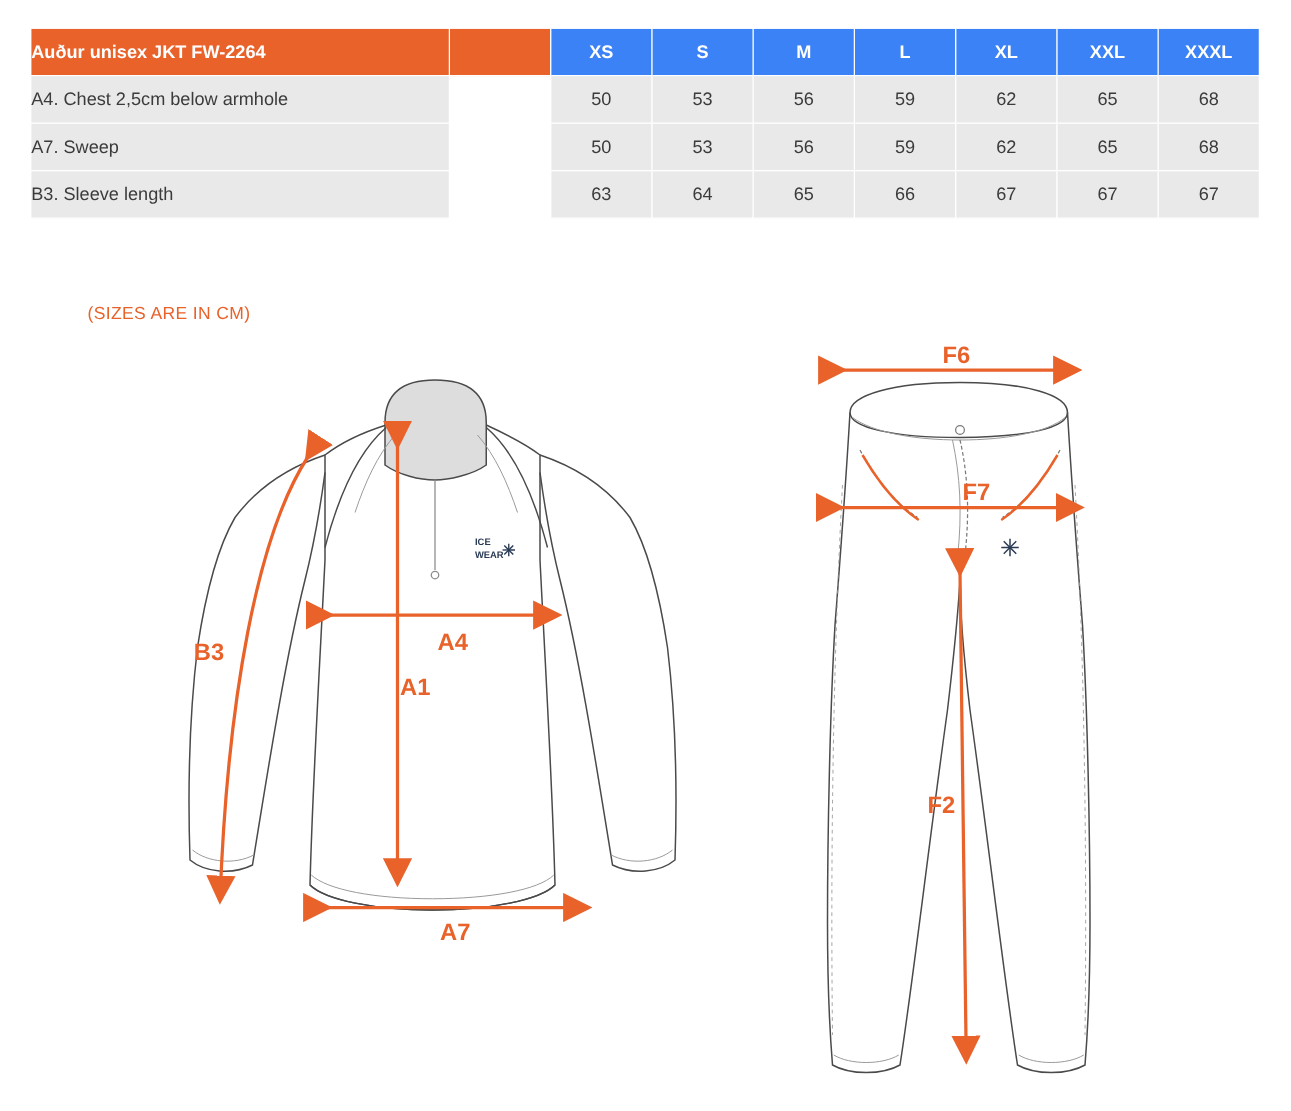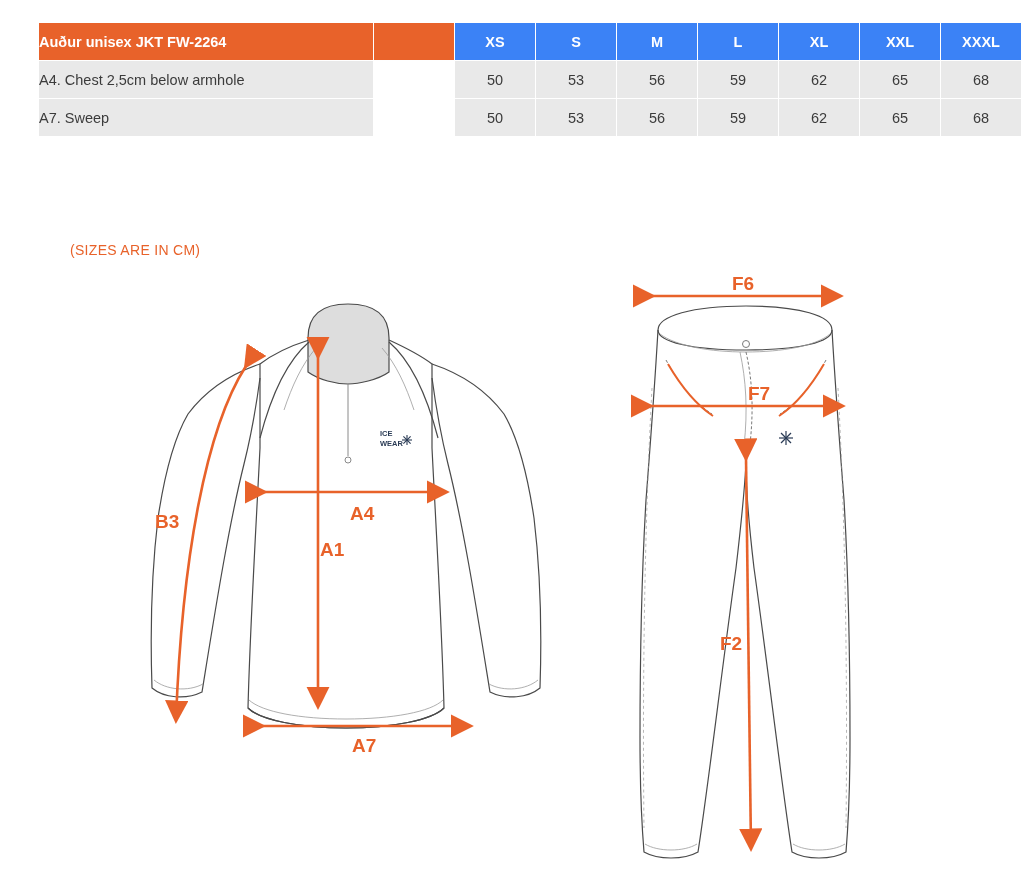"Auður unisex JKT FW-2264" .size-table-wrap { left: 38px -> 24px }
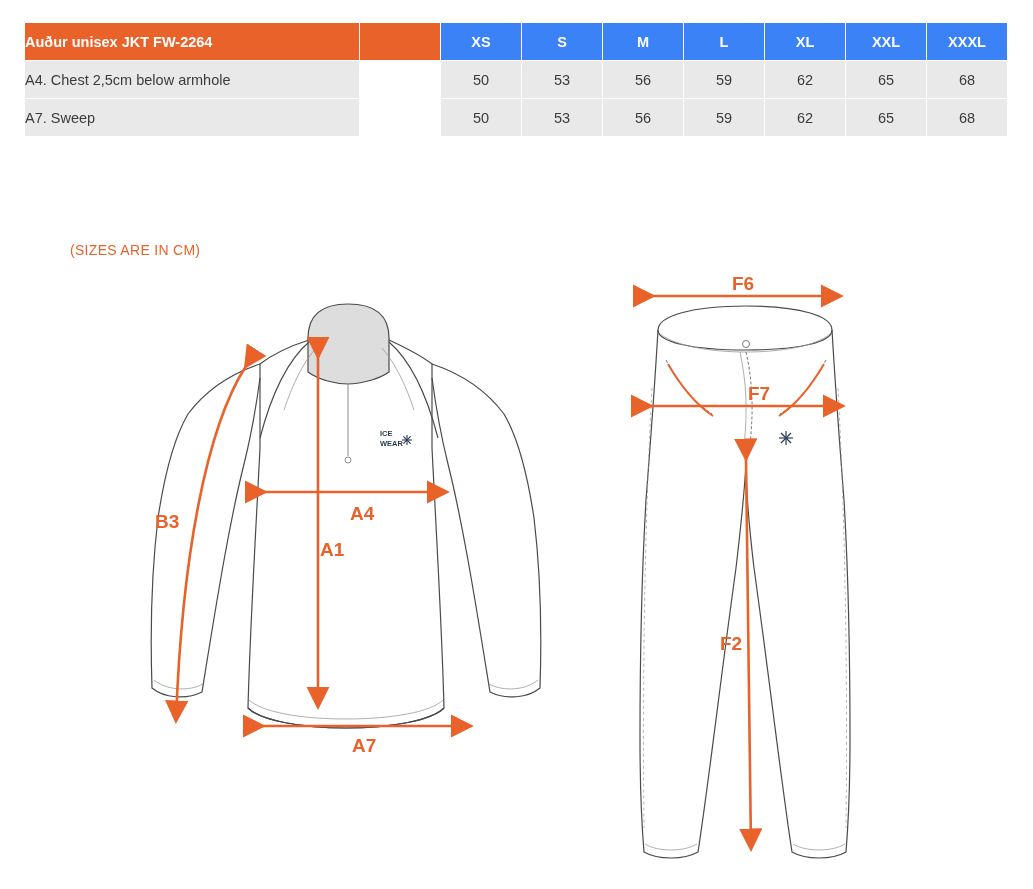"B3. Sleeve length" tr { html: none -> <tr> <td>B3. Sleeve length</td> <td></td> <td>63</td> <td>64</td> <td>65</td> <td>66</td> <td>67</td> <td>67</td> <td>67</td> </tr> }
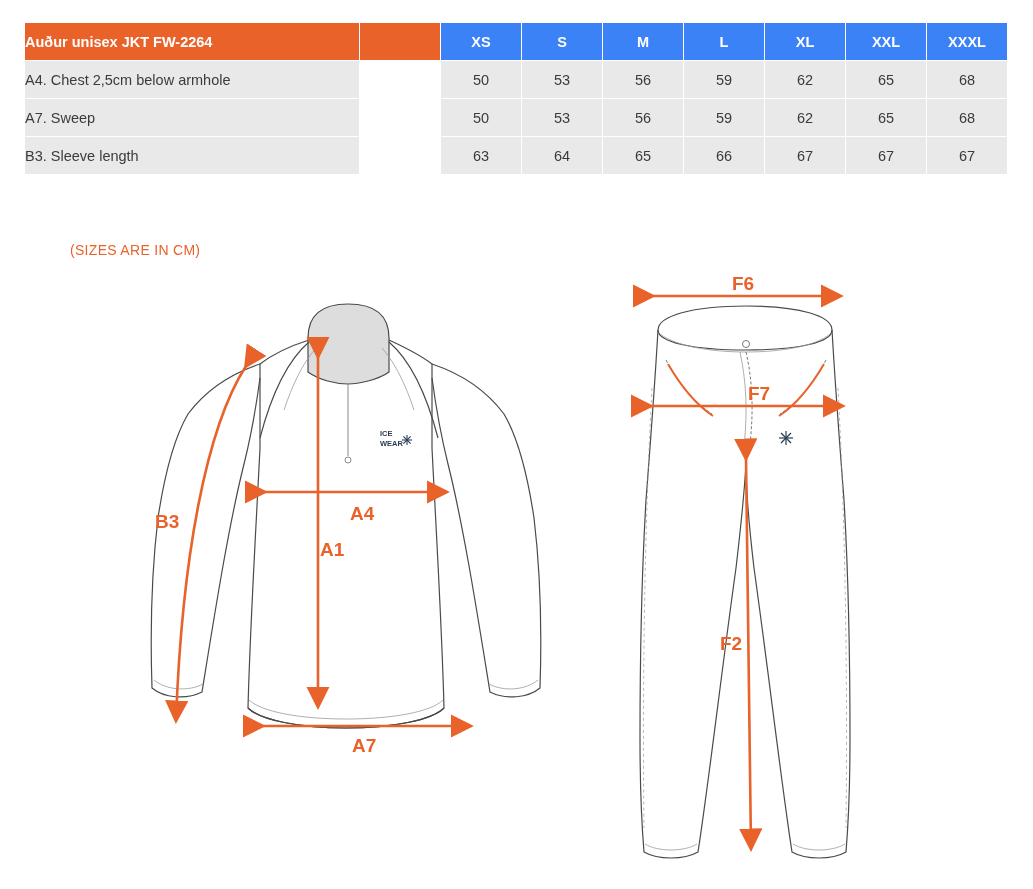"F6" .diagram.pants { left: 600px -> 622px }
